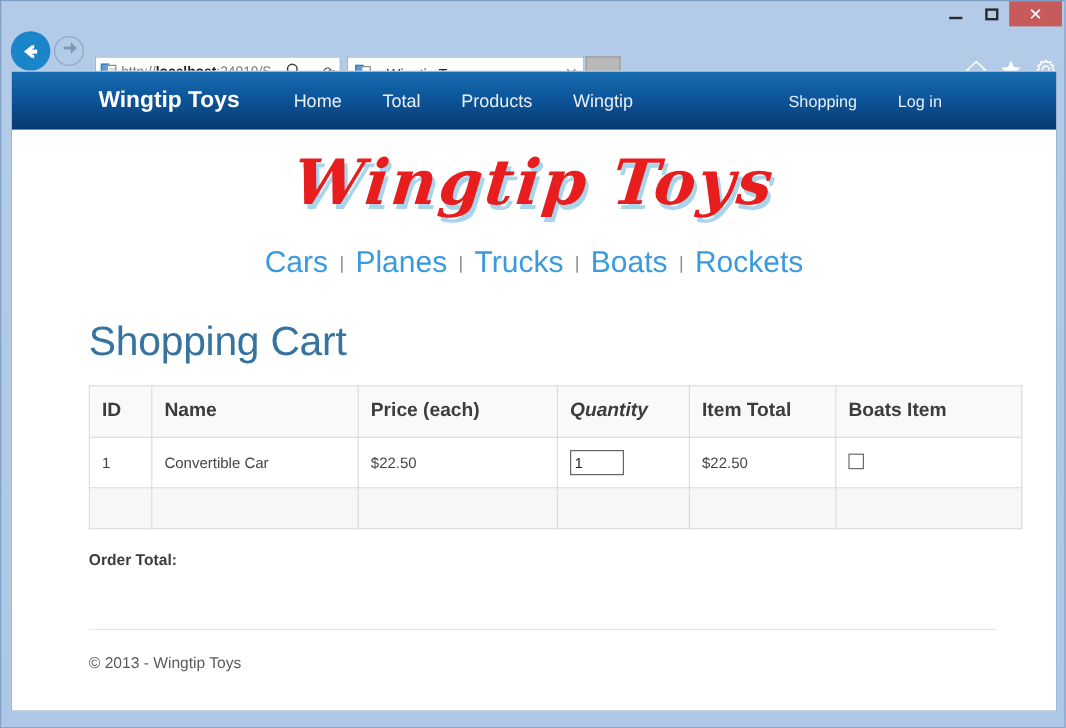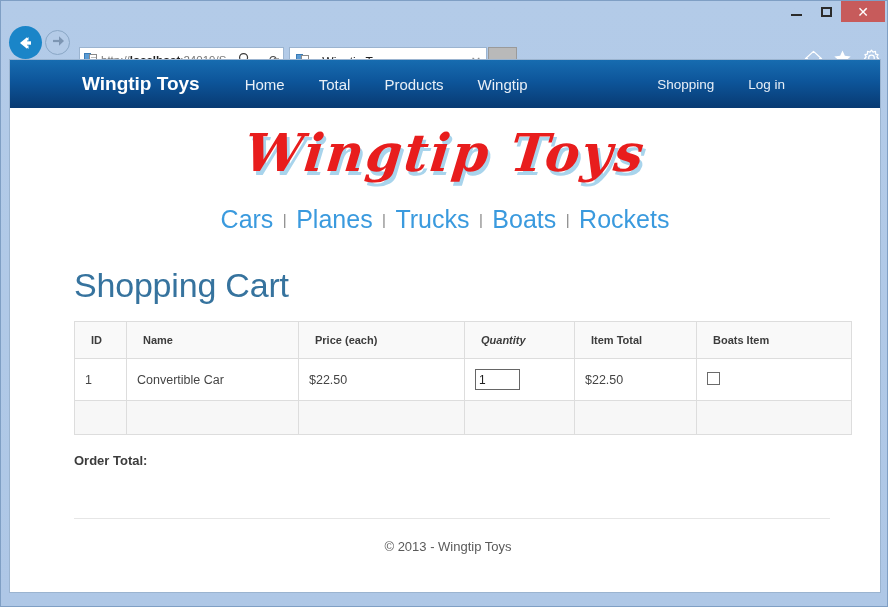"ID" #cart-table th { font-size: 11px -> 16px; padding: 12px 16px -> 12px 10px }
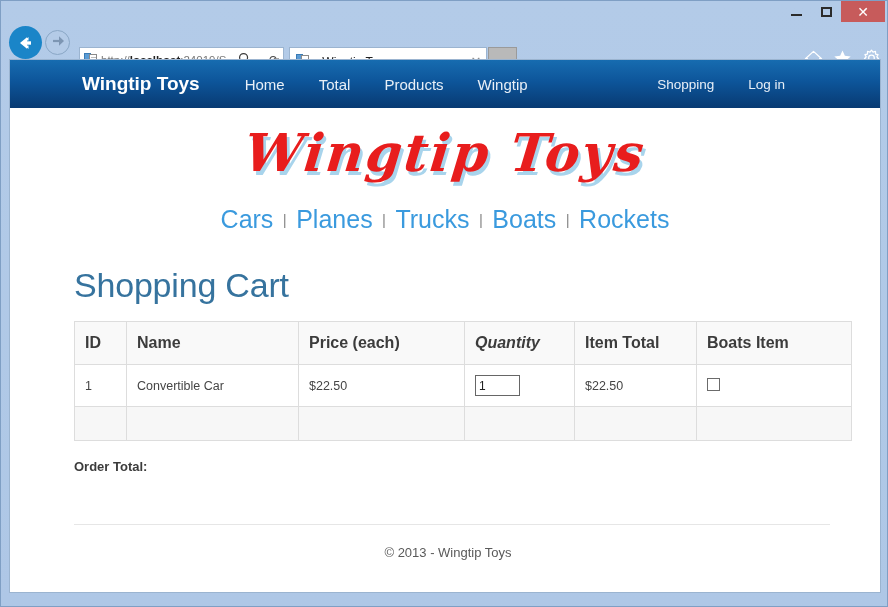"© 2013 - Wingtip Toys" #footer-text { text-align: center -> none }
